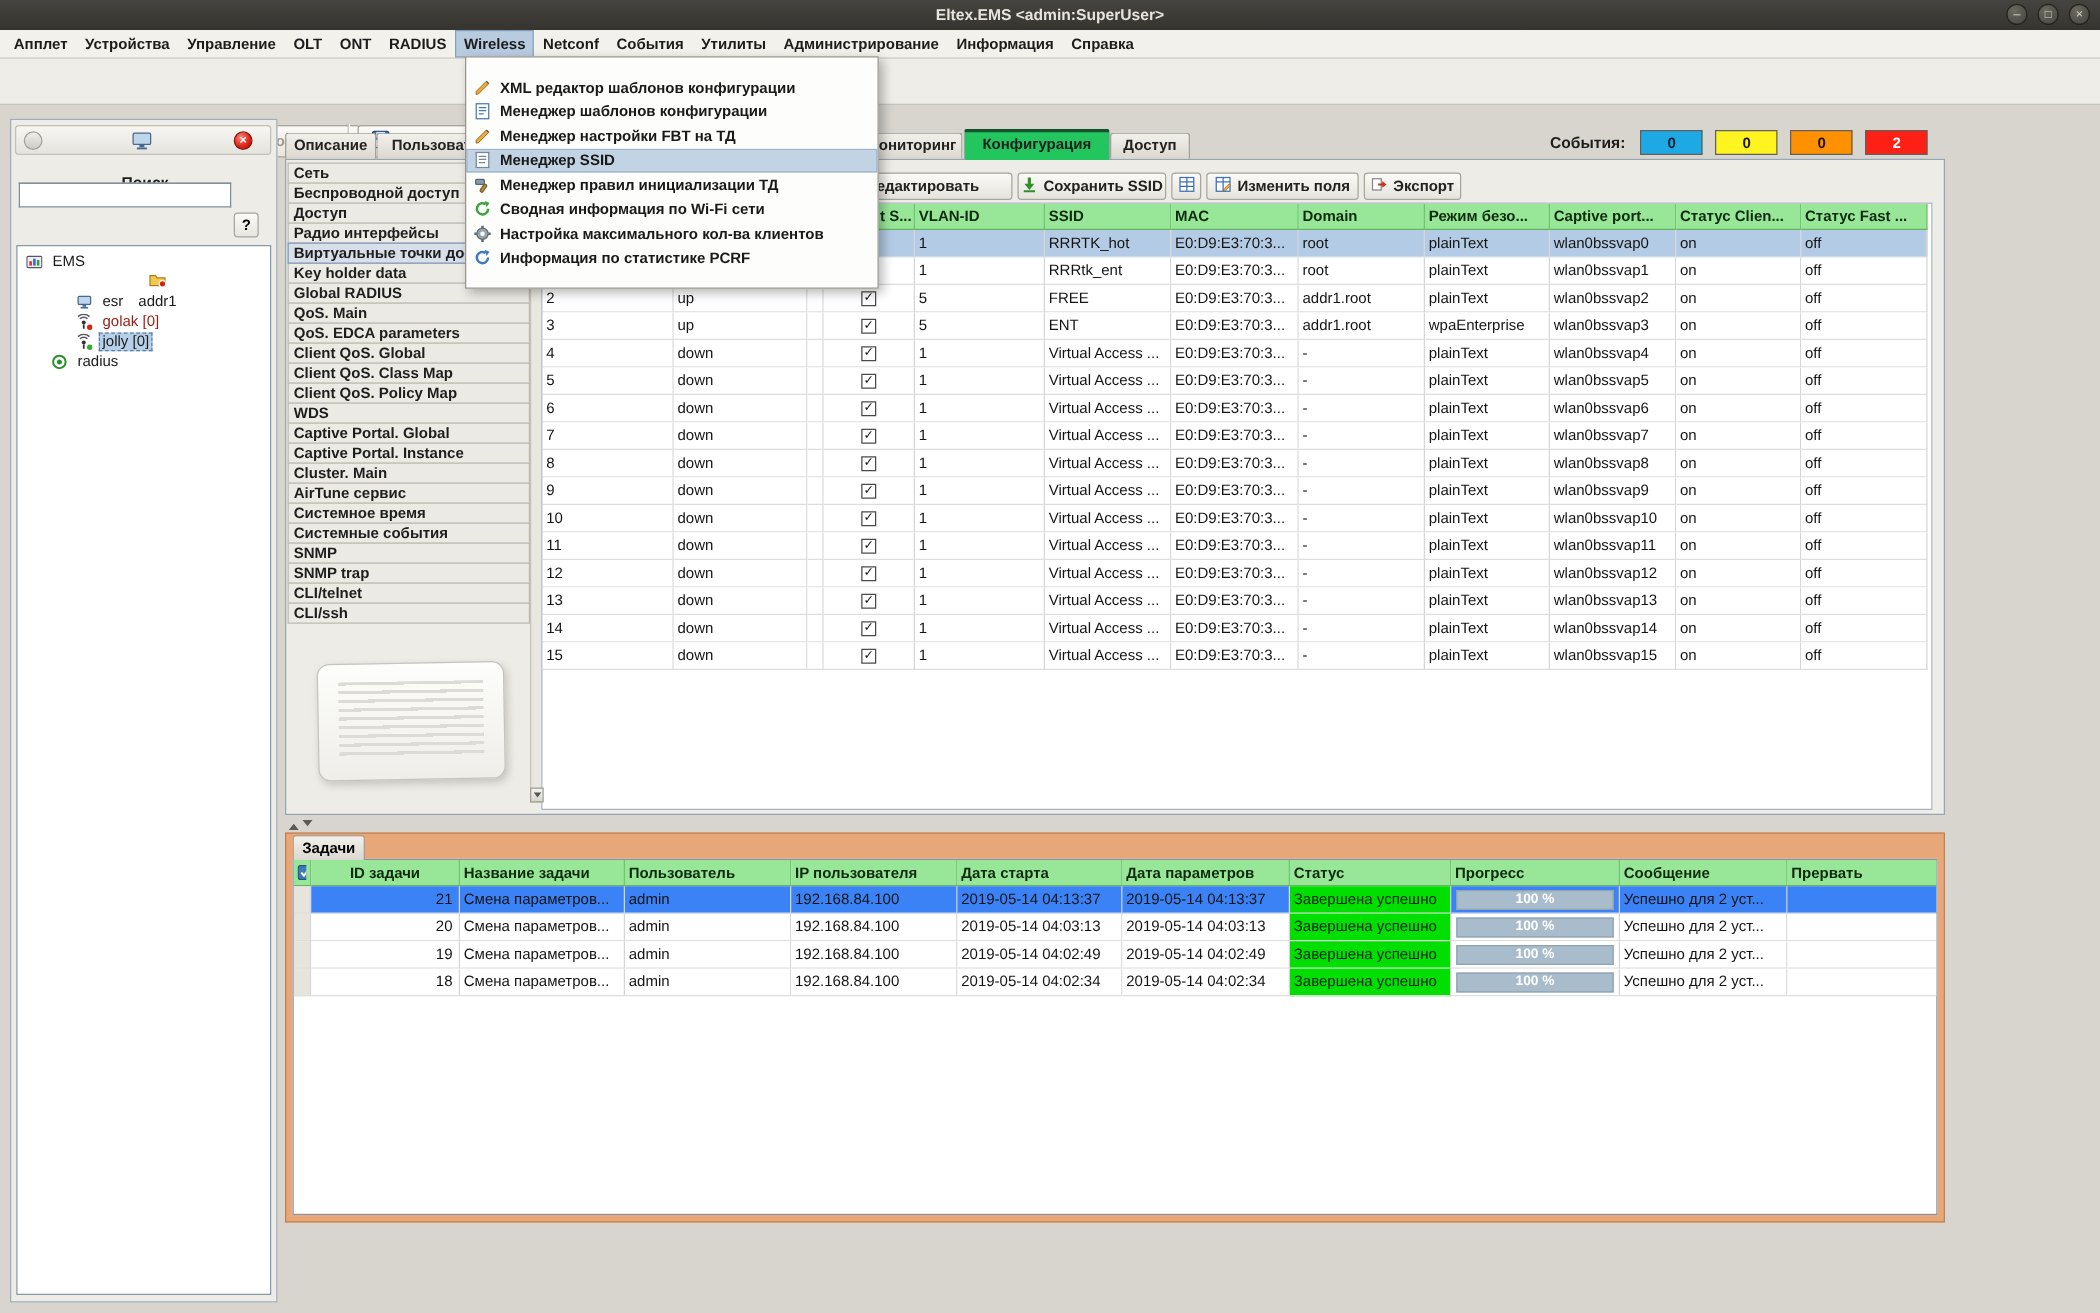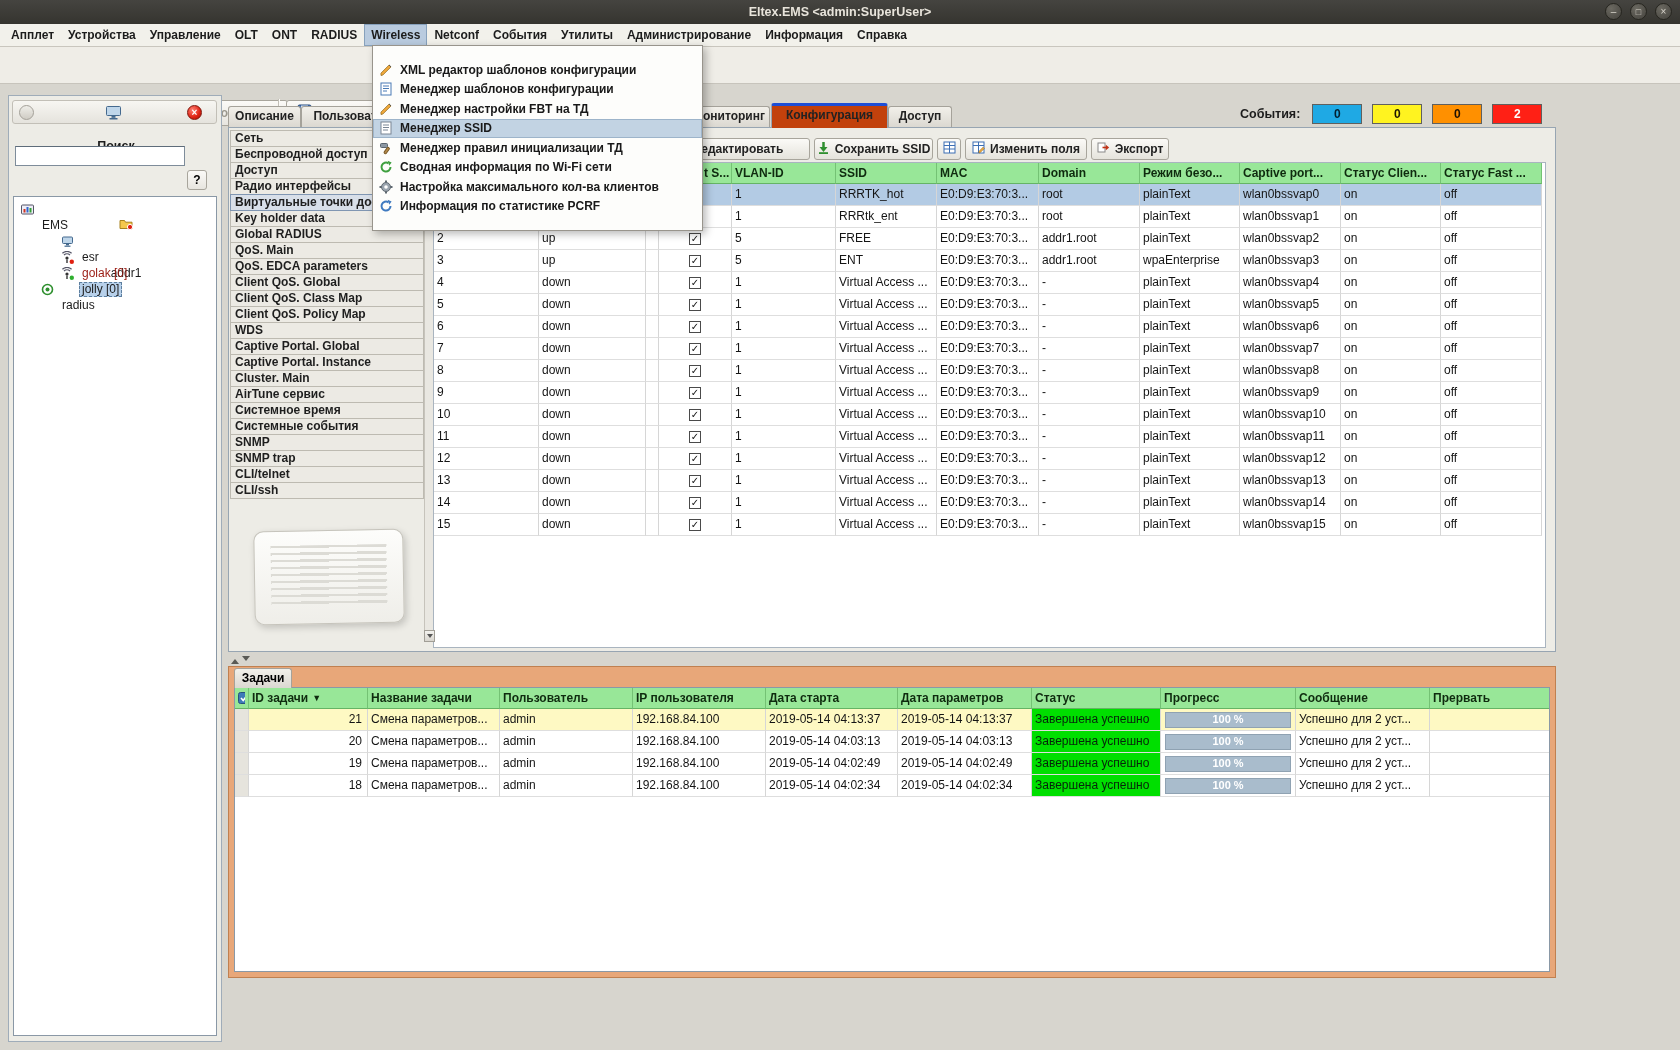"Конфигурация" #tab-conf { background: #c2410c -> #22c55e; border-top: 3px solid #1d4ed8 -> 3px solid #14532d }
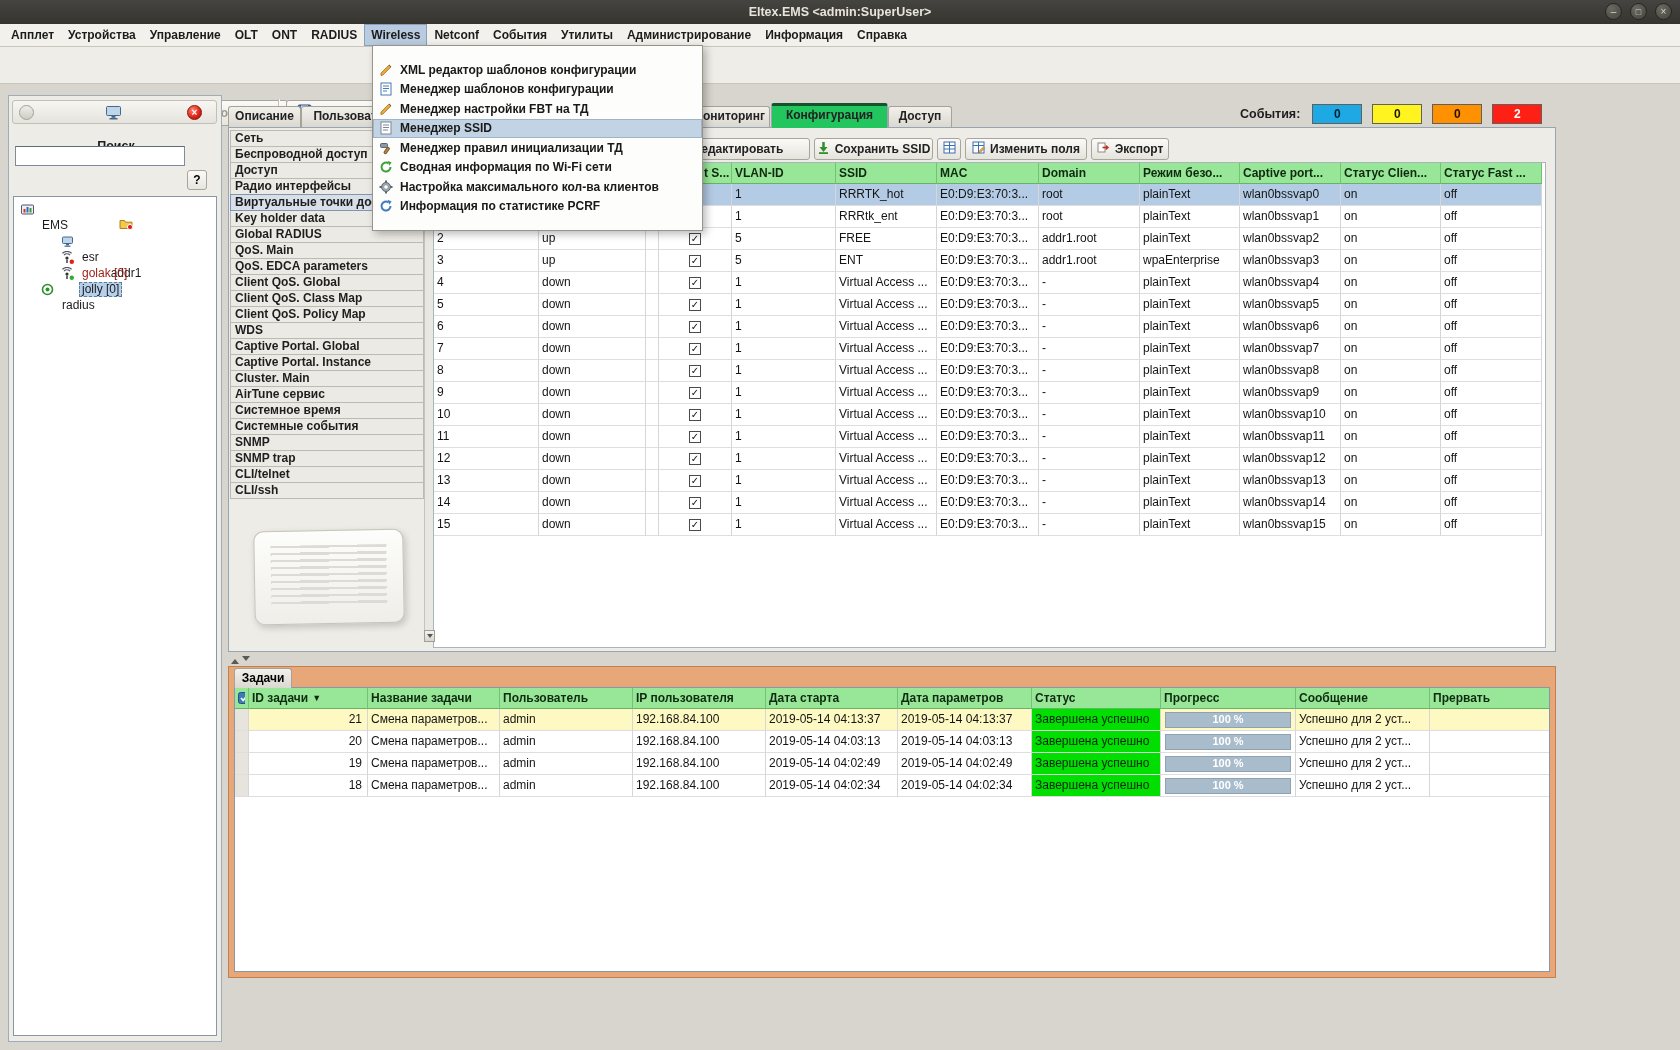"EMS" .ti .lbl { margin-top: 32px -> none }
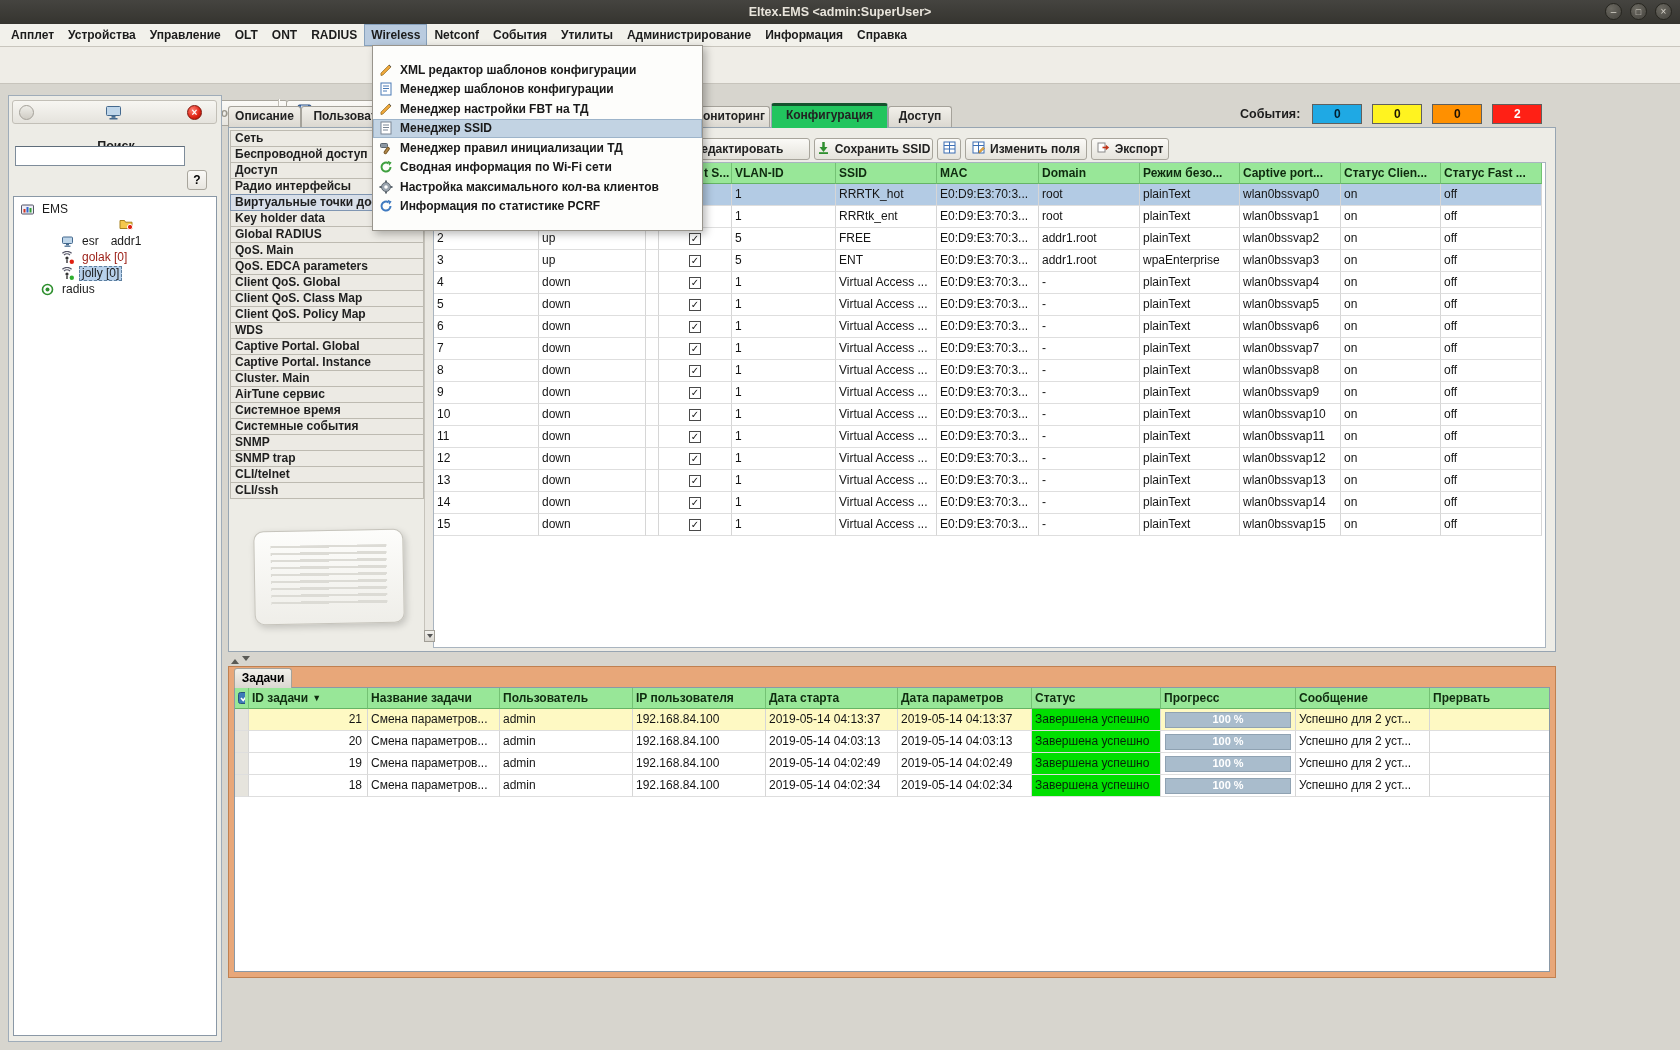"ID задачи" .k1 { flex-direction: none -> column }
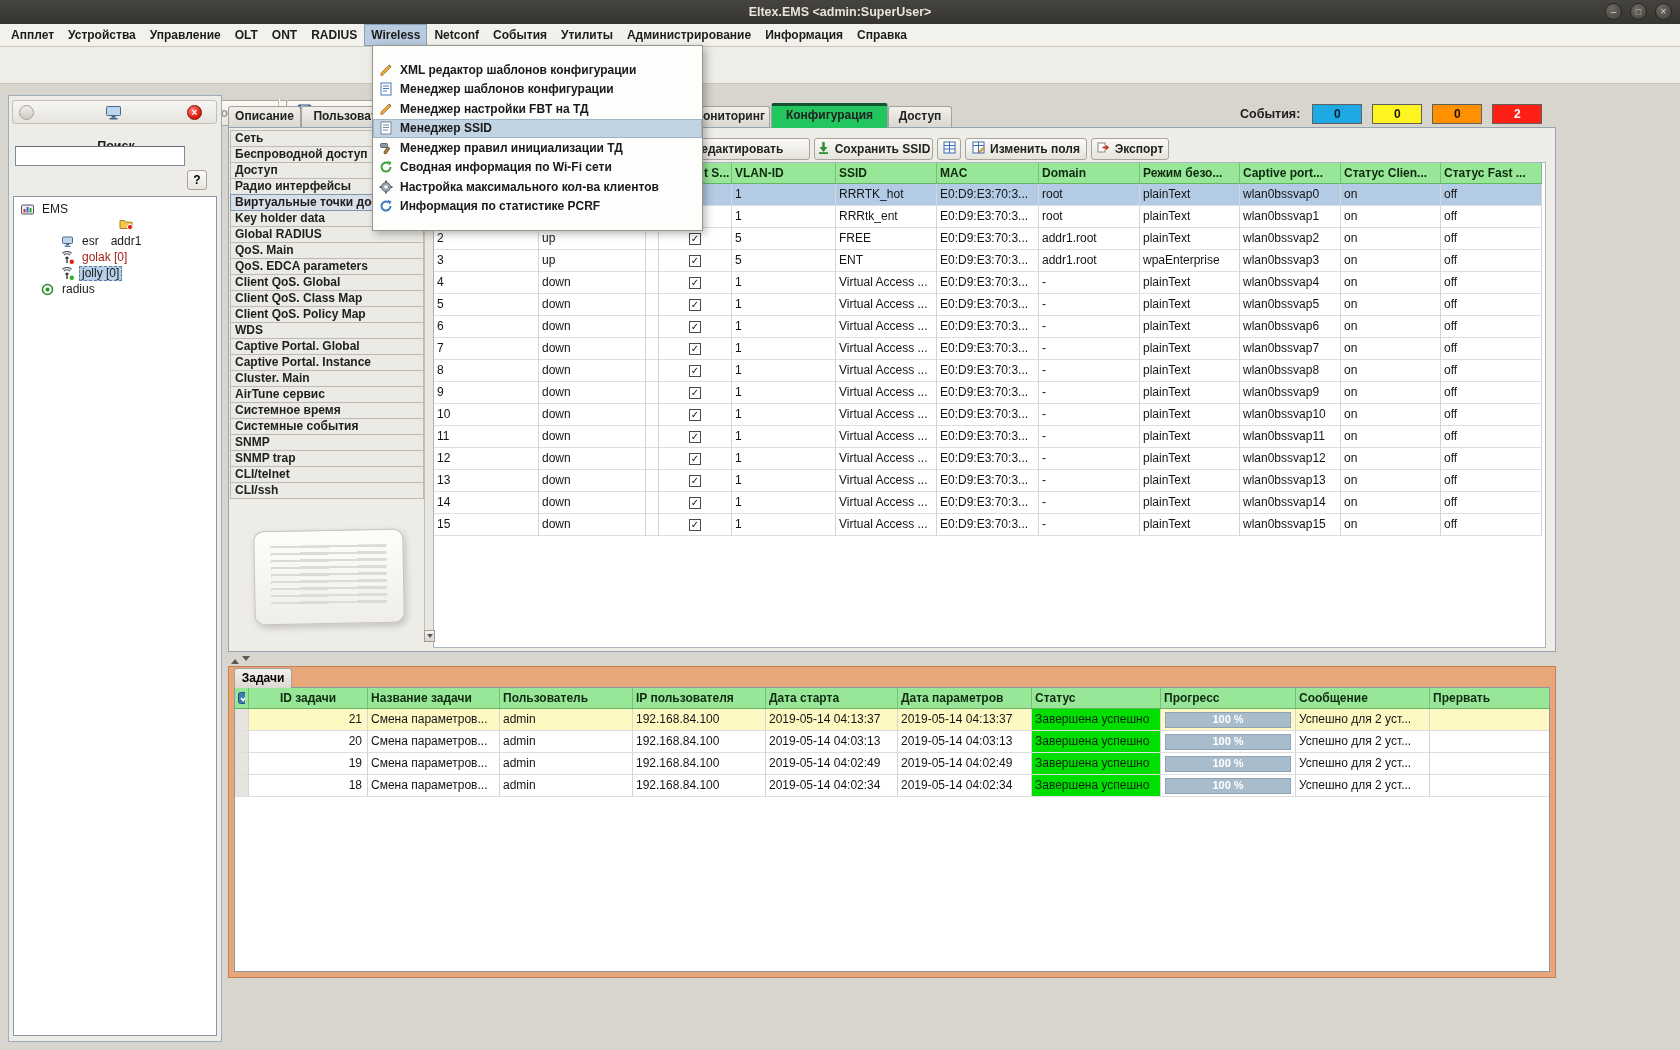"21" .trw.sel .tk-td { background: #fef9c3 -> #3b82f6 }
